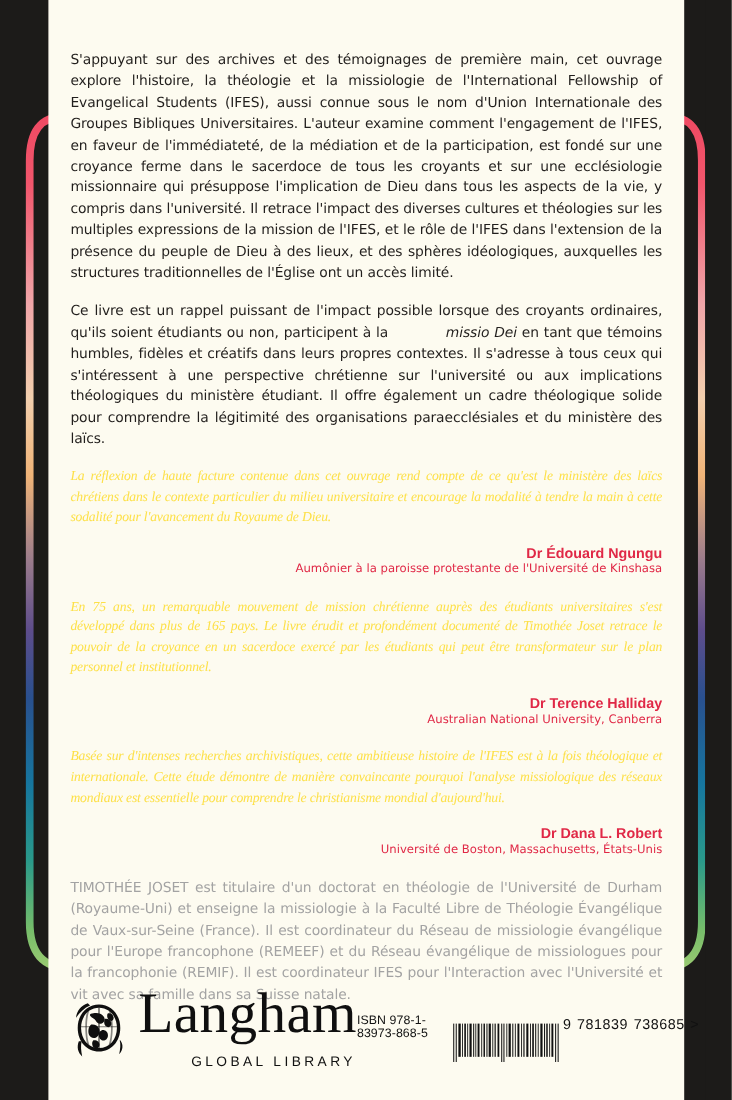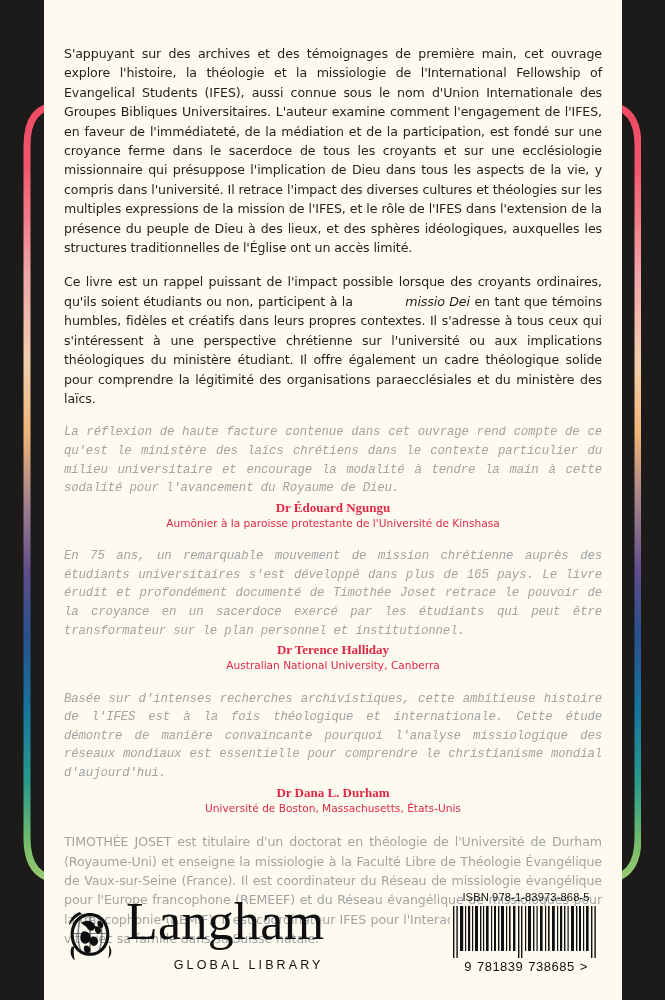"La réflexion de haute facture" .endorsement-quote { color: #a3a3a3 -> #fde047; font-family: Liberation Mono, monospace -> Liberation Serif, serif }
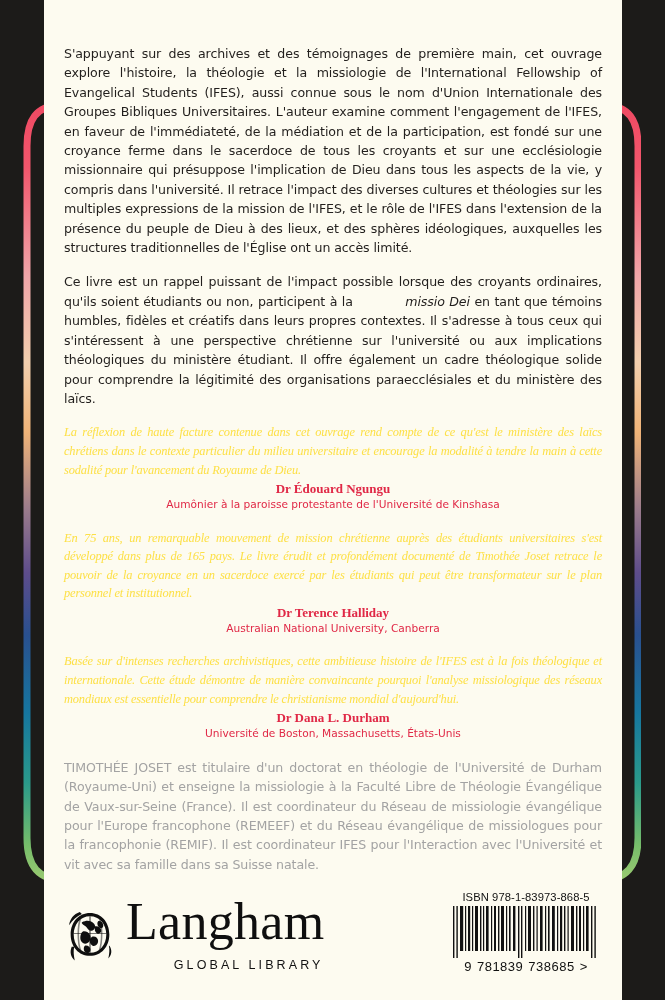"Dr Édouard Ngungu" .endorsement-name { font-family: Liberation Serif, serif -> Liberation Sans, sans-serif; margin-top: 2px -> 16px; text-align: center -> right }
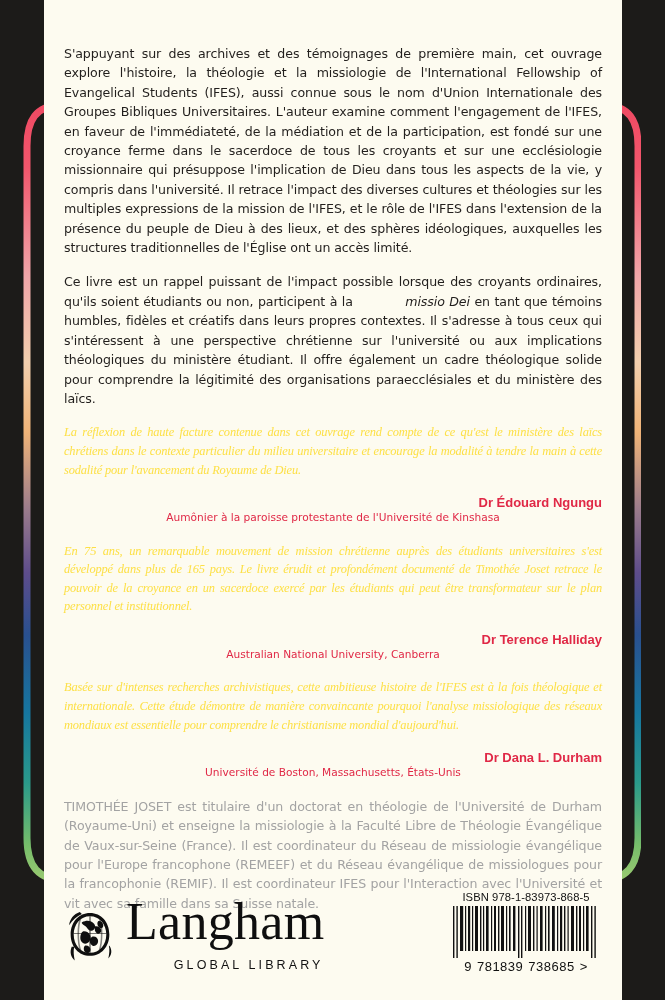"Aumônier à la paroisse protestante" .endorsement-aff { text-align: center -> right }
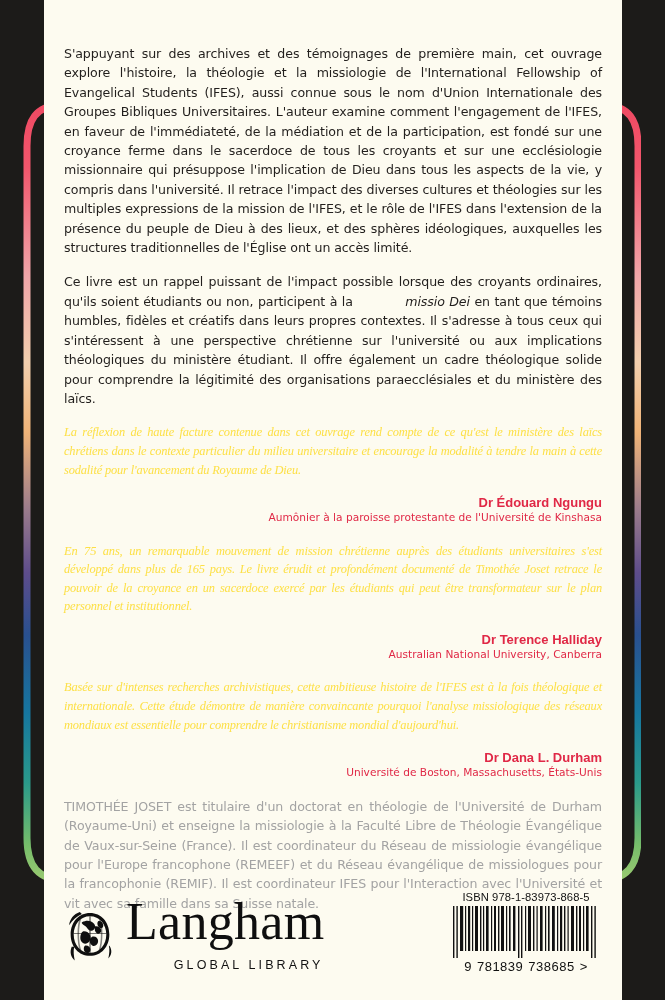"Dr Dana L. Durham" div.endorsement-name { text: Durham -> Robert }
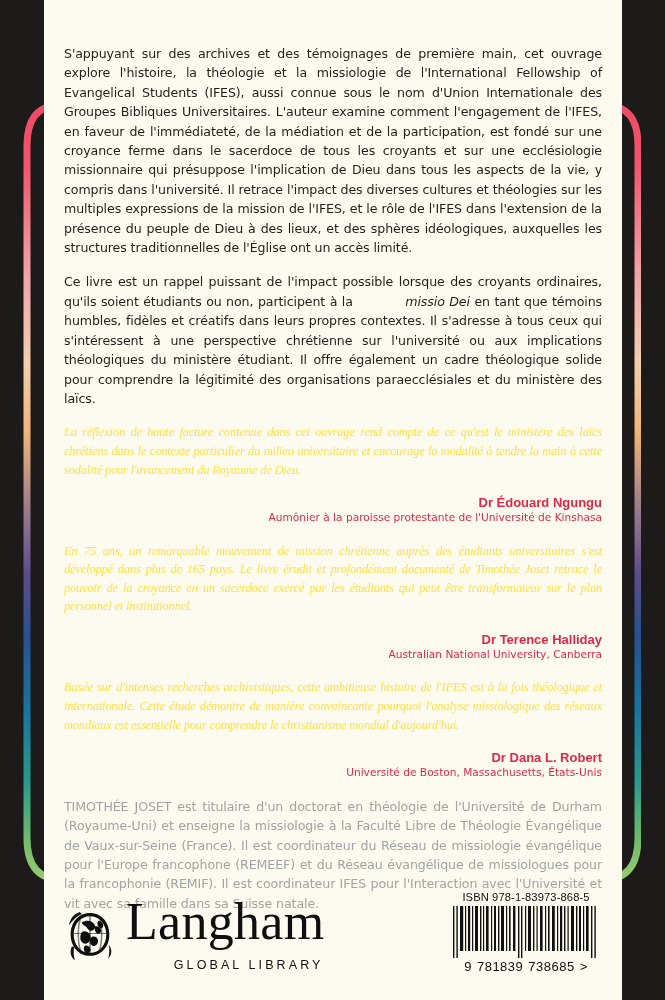"ISBN 978-1-83973-868-5" .barcode-block { align-items: center -> flex-start; flex-direction: column -> row }
